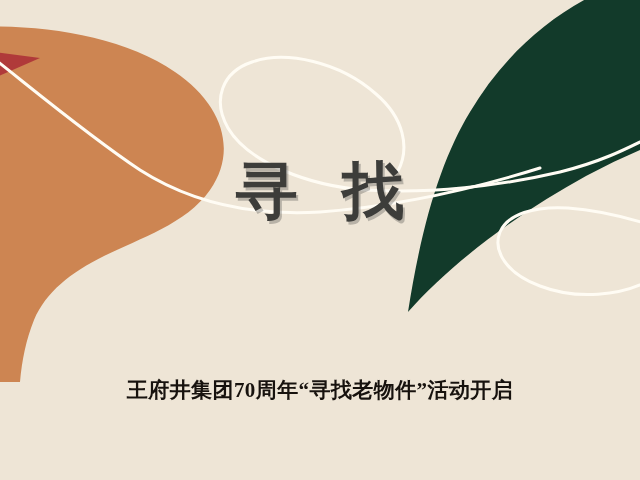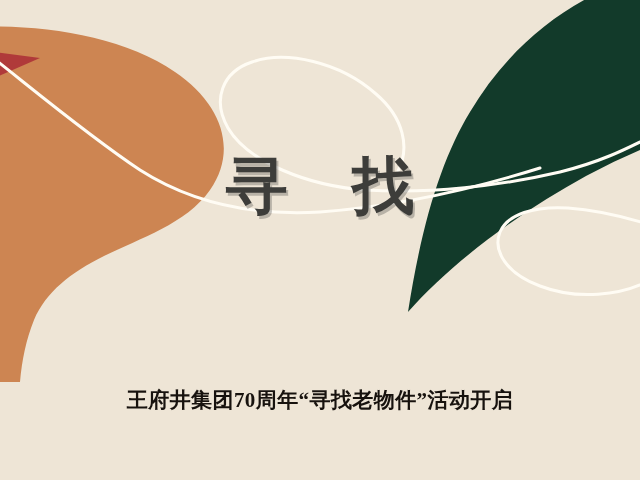"寻 找" .title-line.line-1 { font-family: Liberation Mono, monospace -> none }
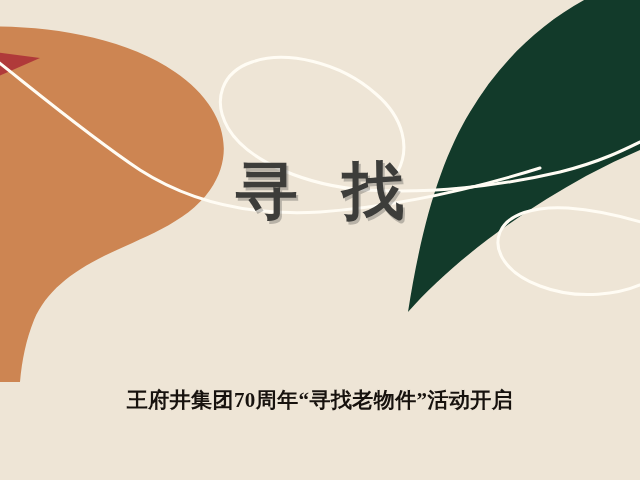"王府井集团70周年“寻找老物件”活动开启" .subtitle { top: 388px -> 378px }
